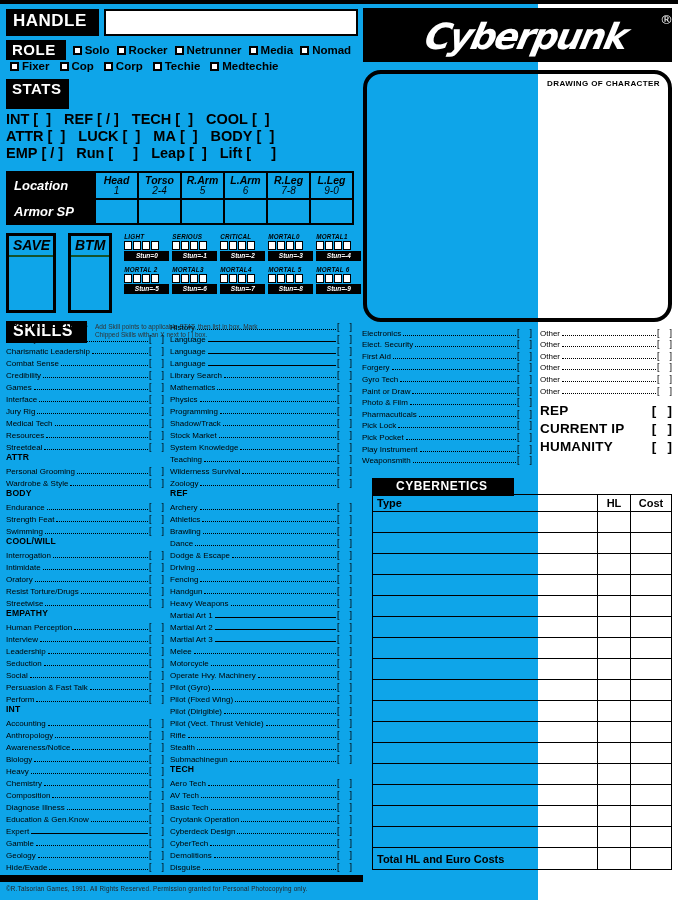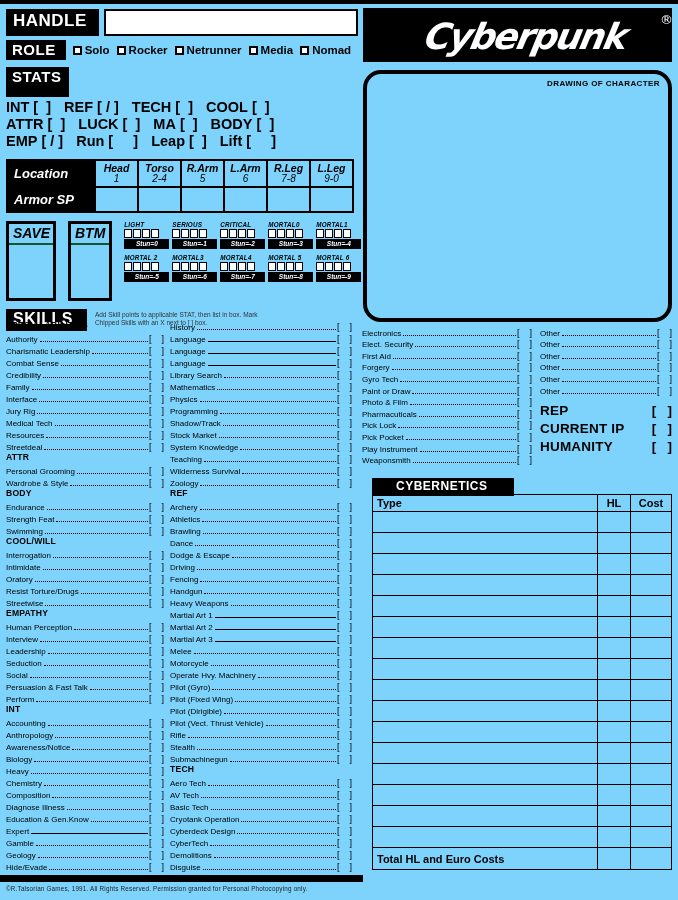"HANDLE" #sheet { background: #7dd3fc -> #0ea5e9; width: 678px -> 538px }
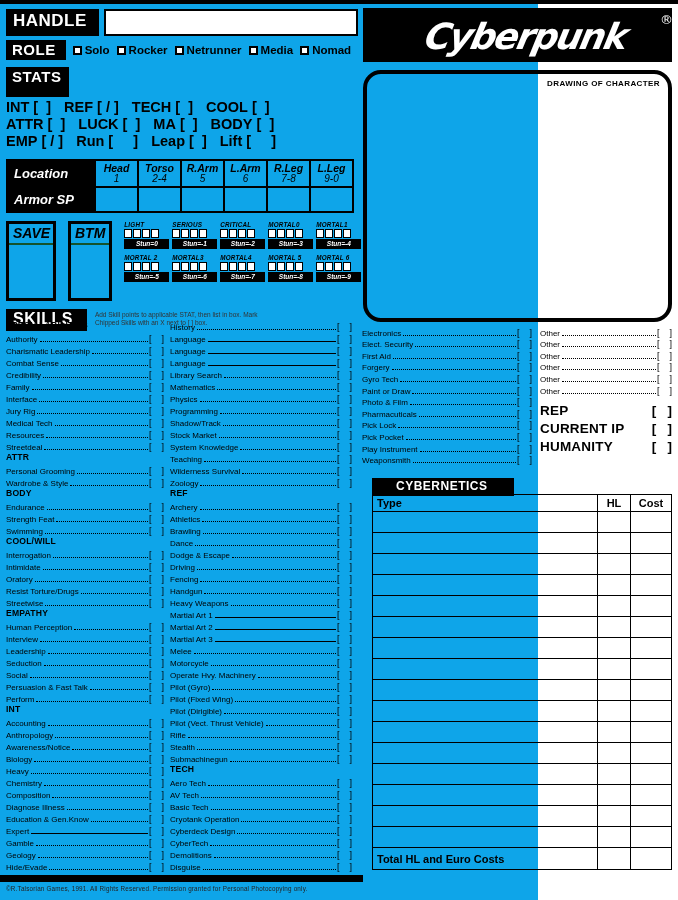"Fixer" div.role-line { html: none -> <div> <span> <span></span> <span>Fixer</span> </span> <span> <span></span> <span>Cop</span> </span> <span> <span></span> <span>Corp</span> </span> <span> <span></span> <span>Techie</span> </span> <span> <span></span> <span>Medtechie</span> </span> </div> }
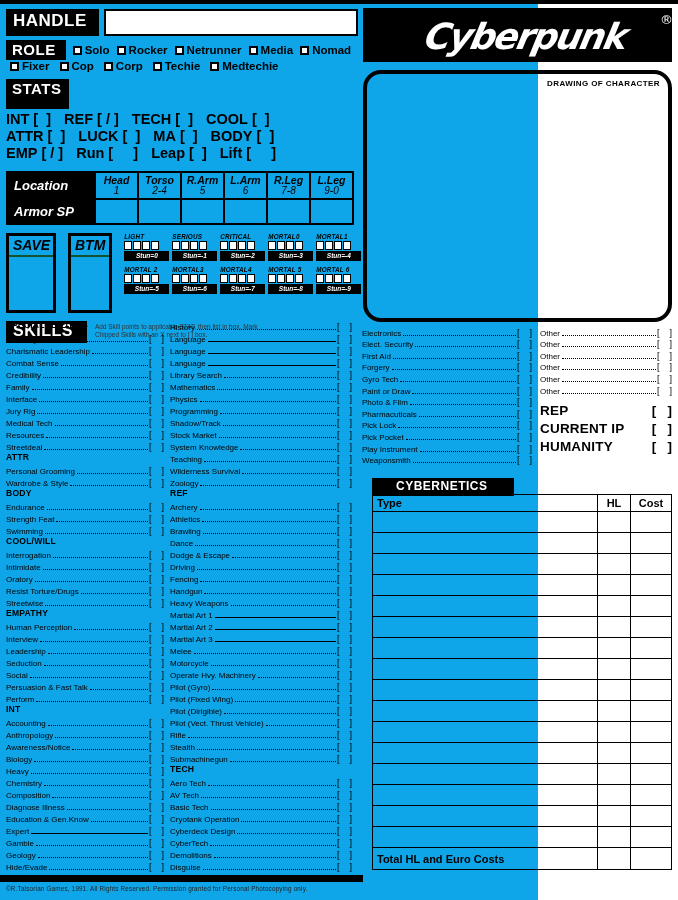"Family" span.sname { text: Family -> Games }
